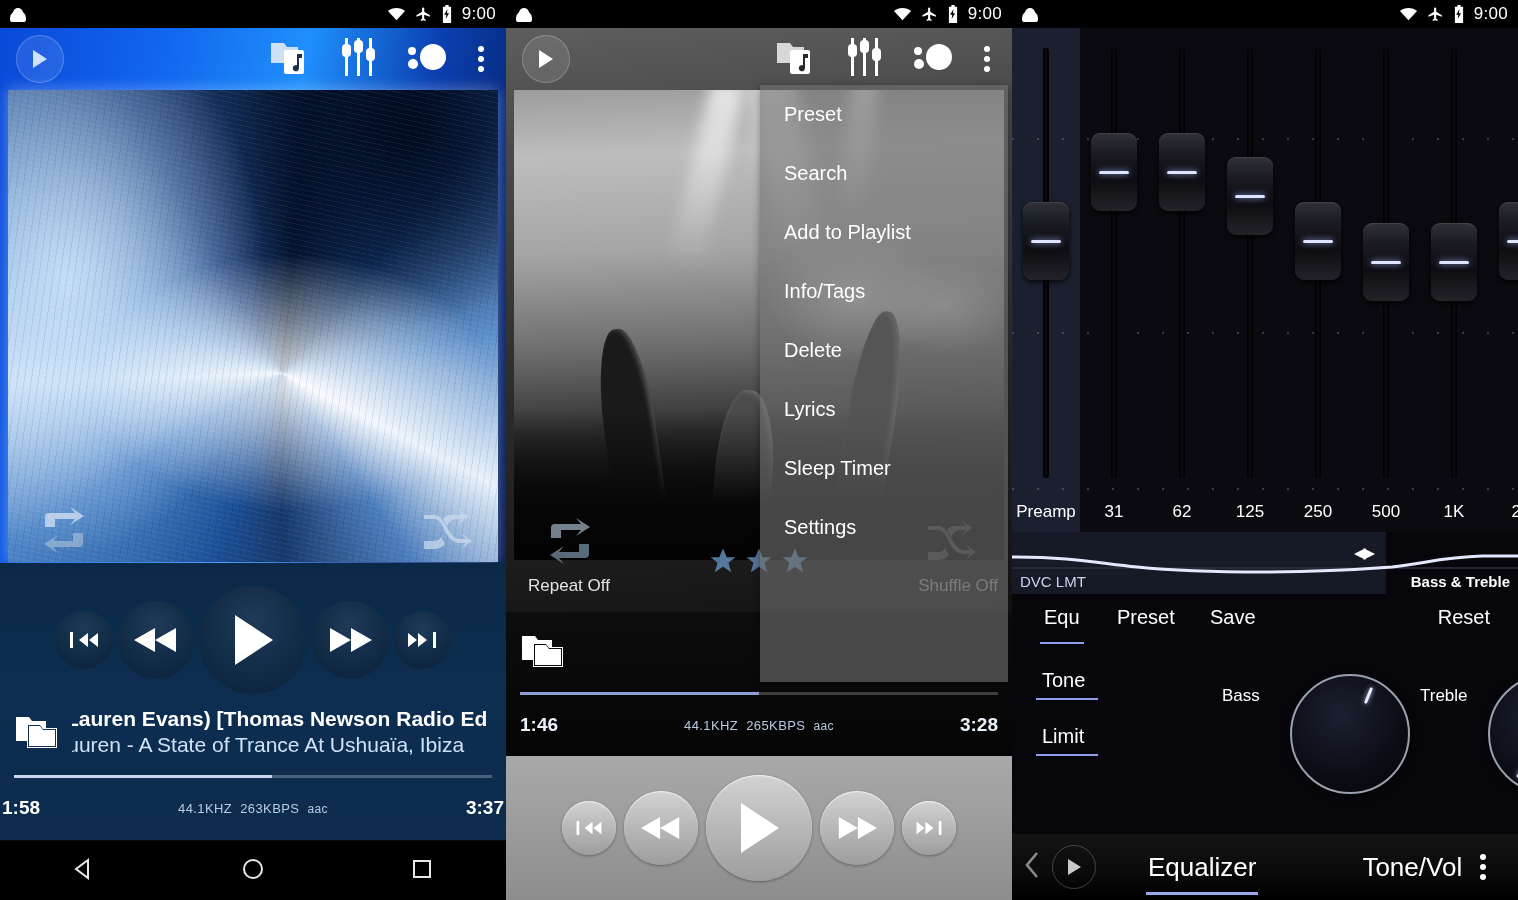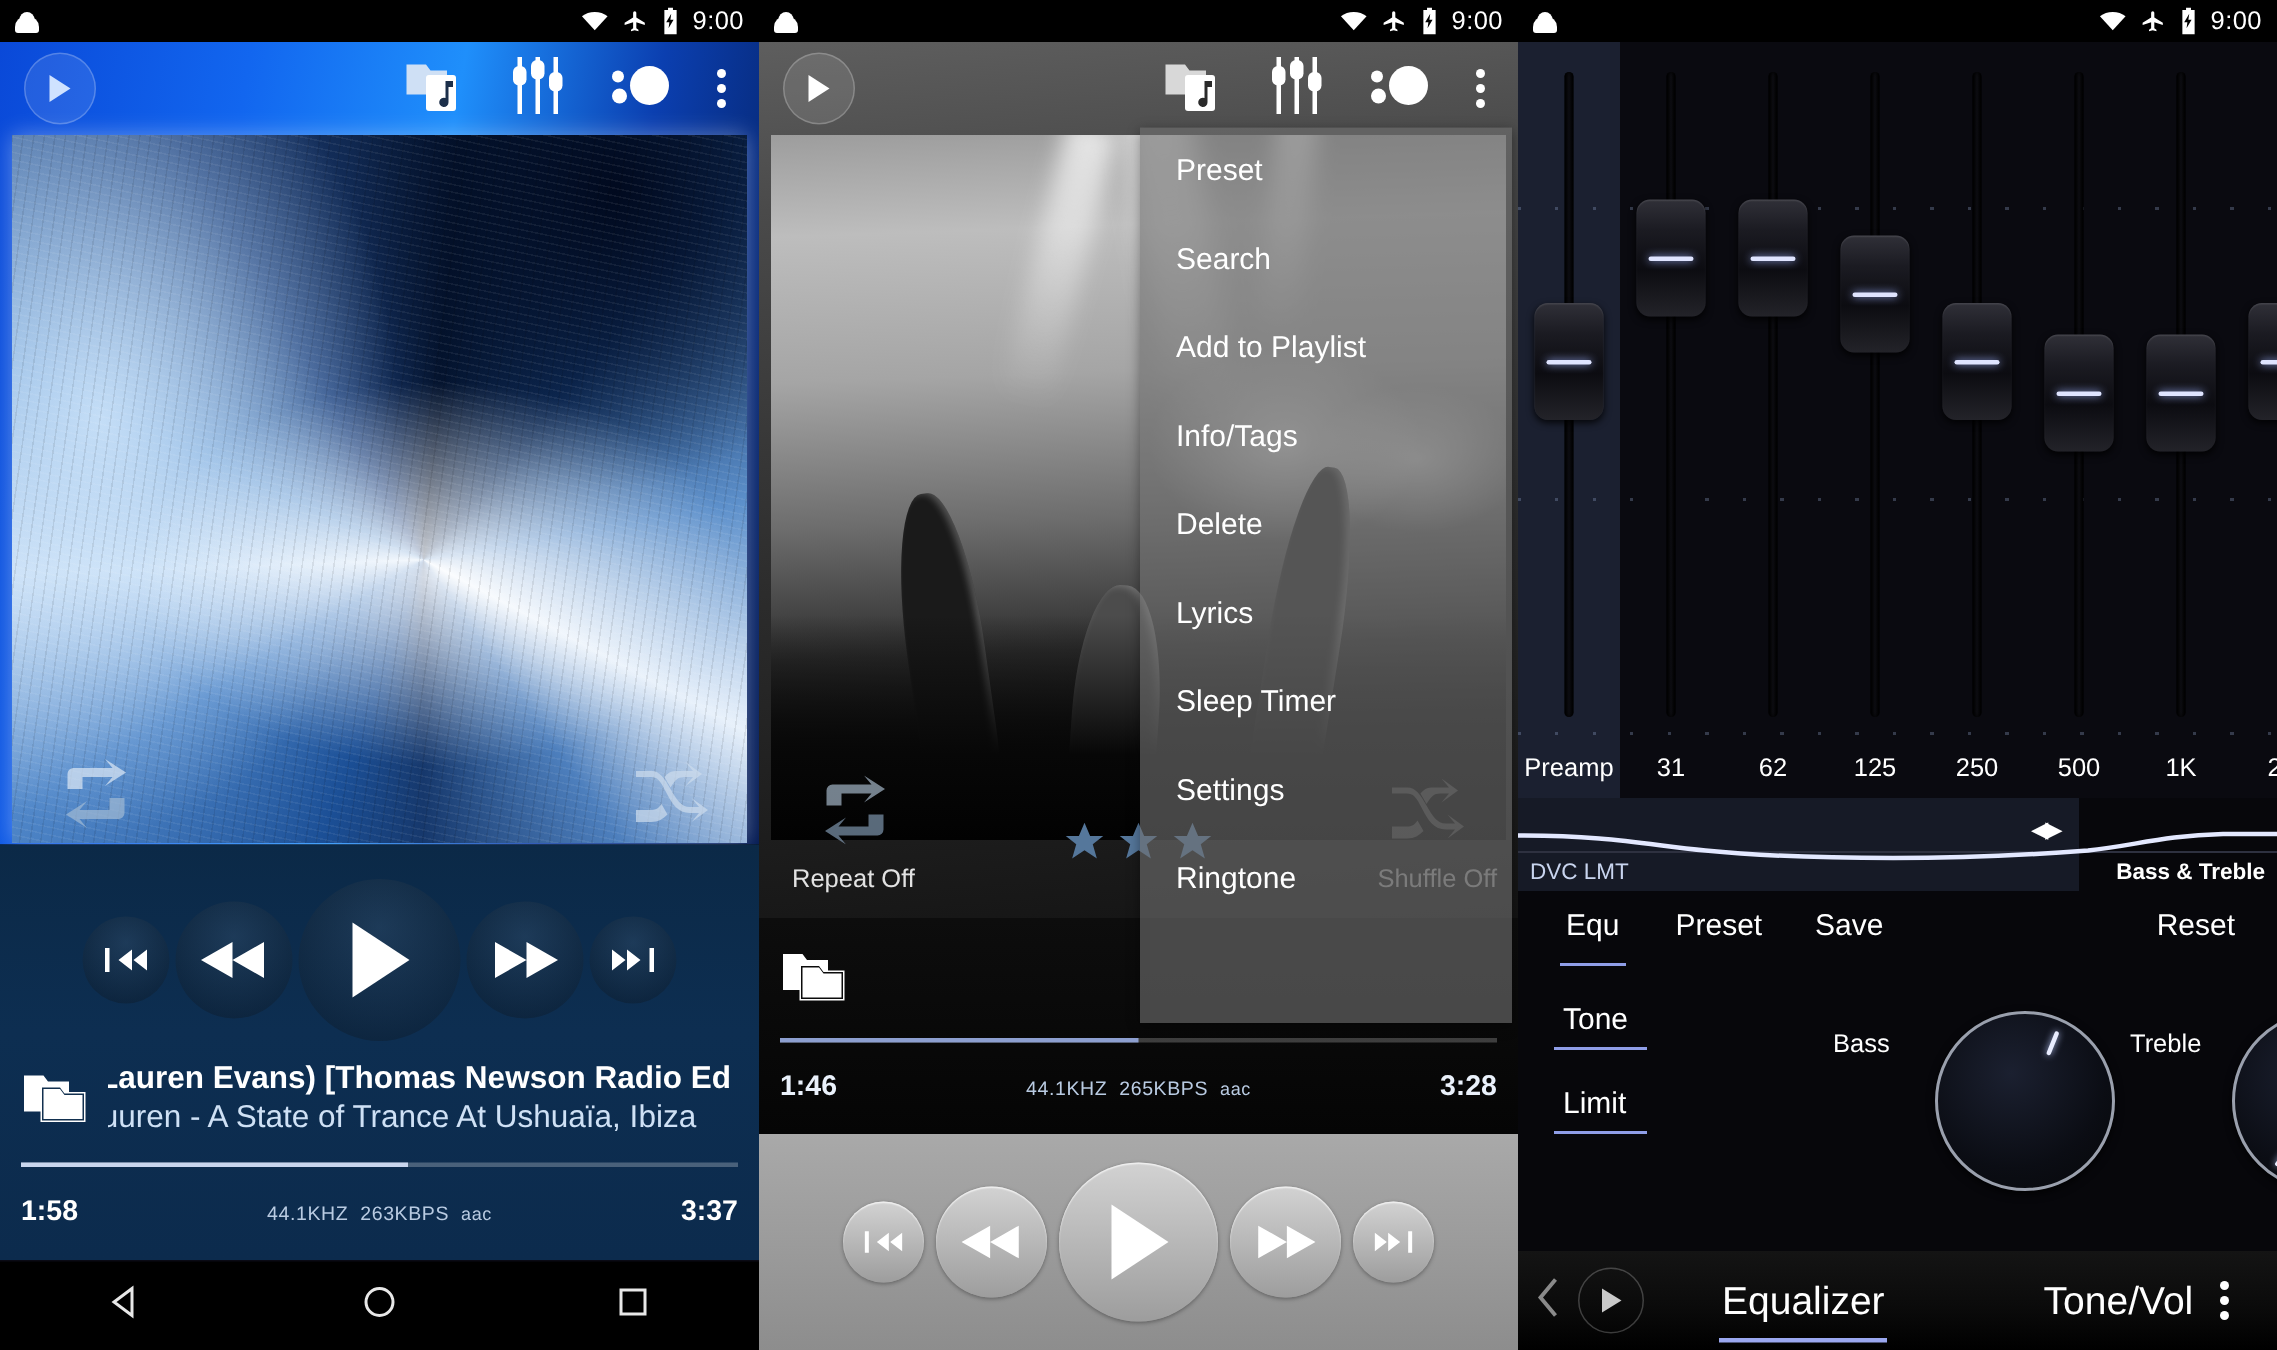"Ringtone" div.menu-item { html: <div>Ringtone</div> -> none }
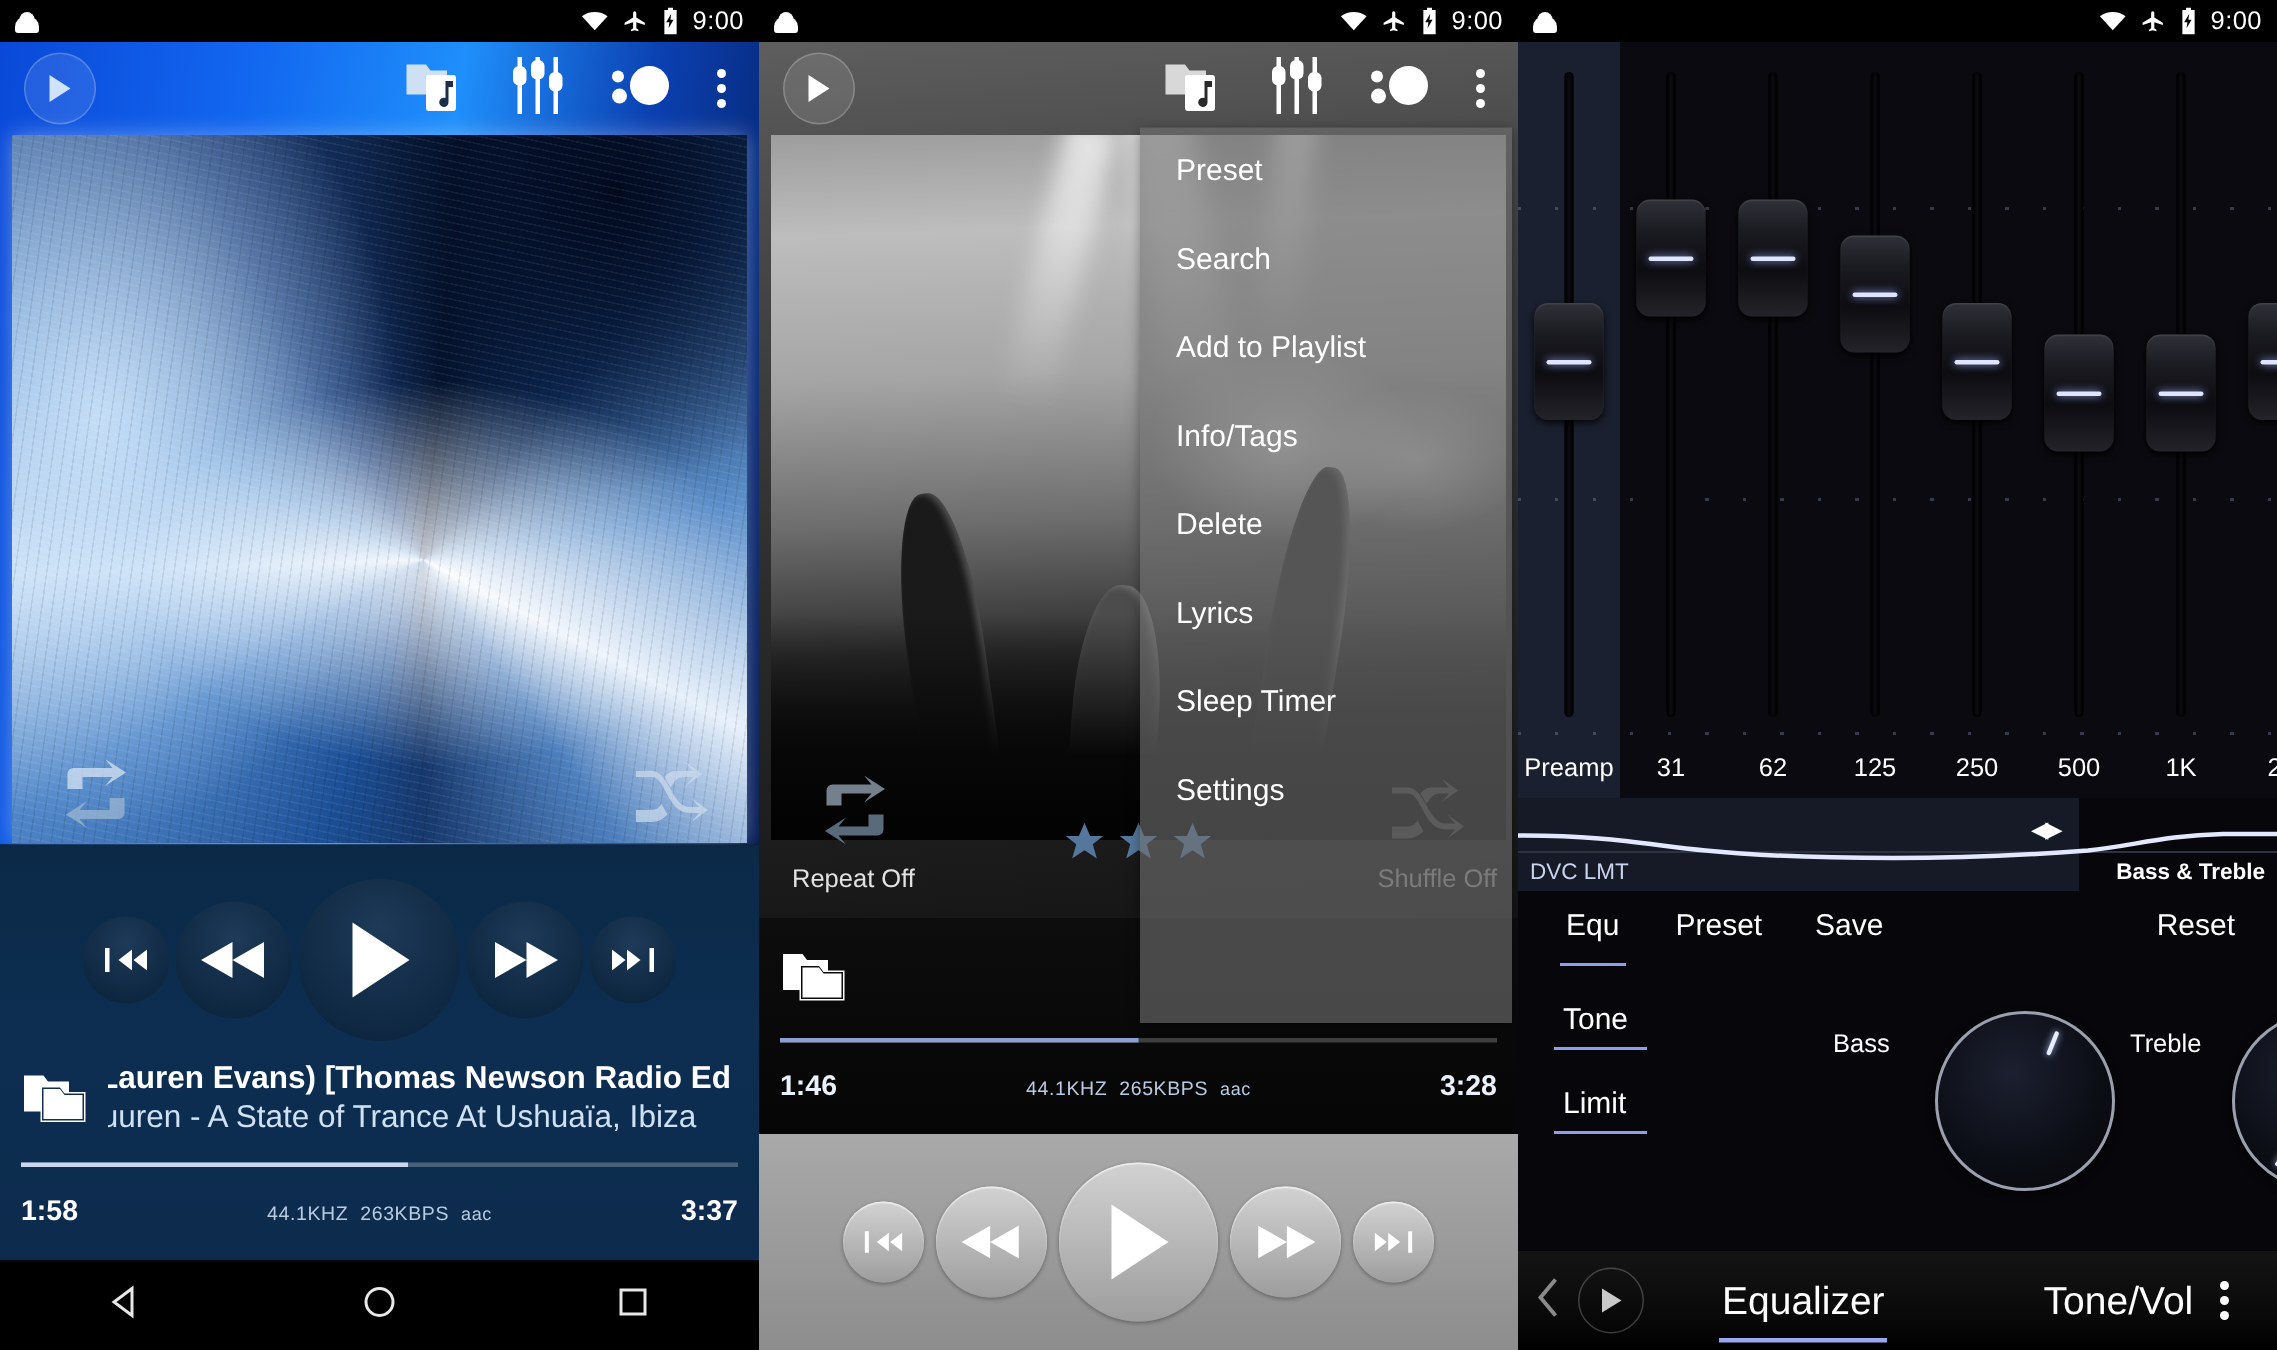"1:58" .p1-times { padding: 0 14px -> 0 2px }
